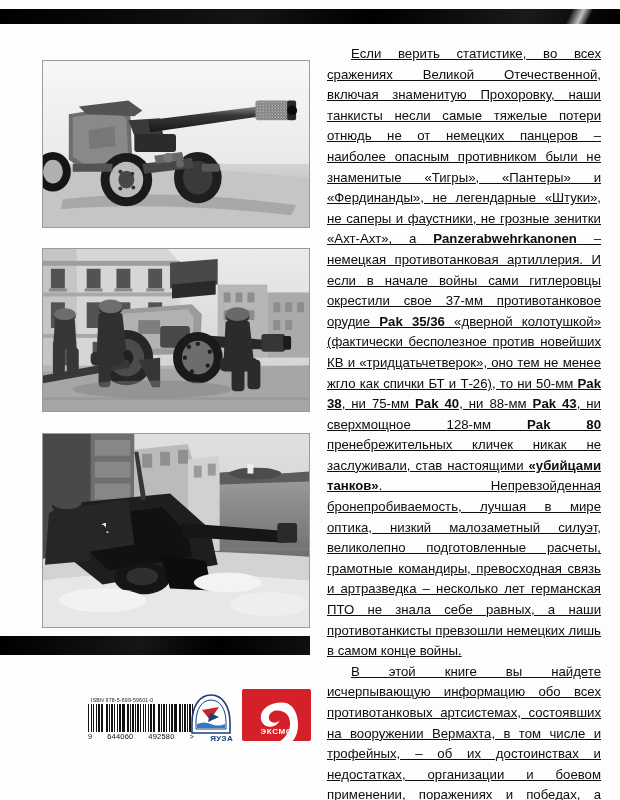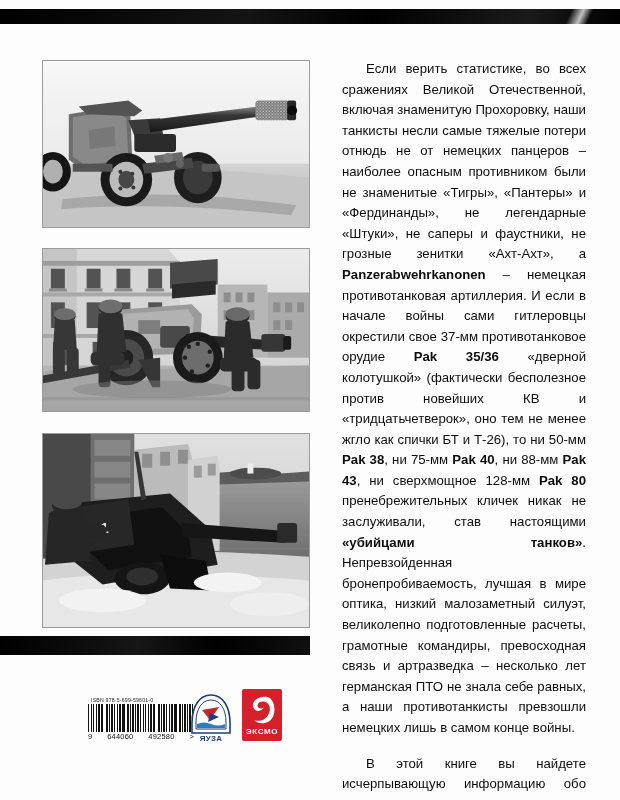"Если верить статистике, во всех" .blurb p { margin: 15px -> 0; text-decoration: none -> underline }
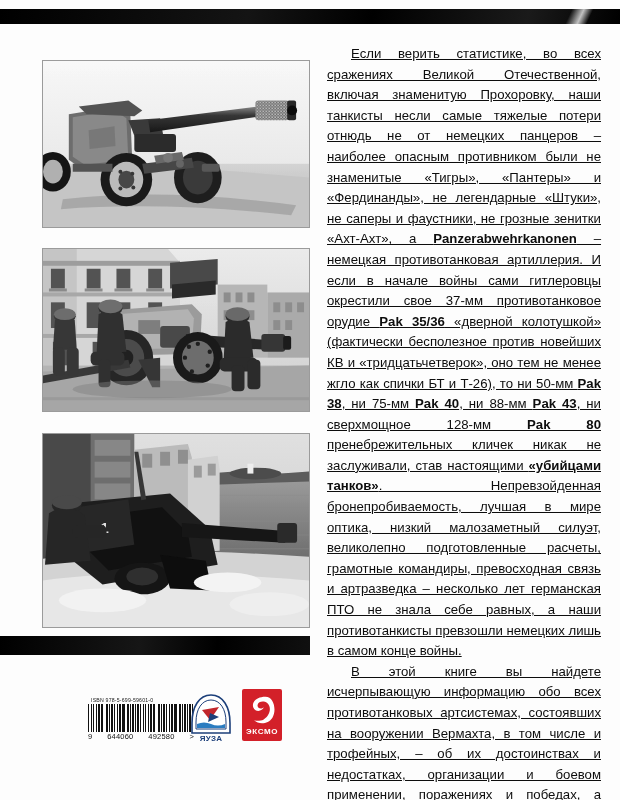"ЭКСМО" .eksmo-logo { width: 40px -> 69px }
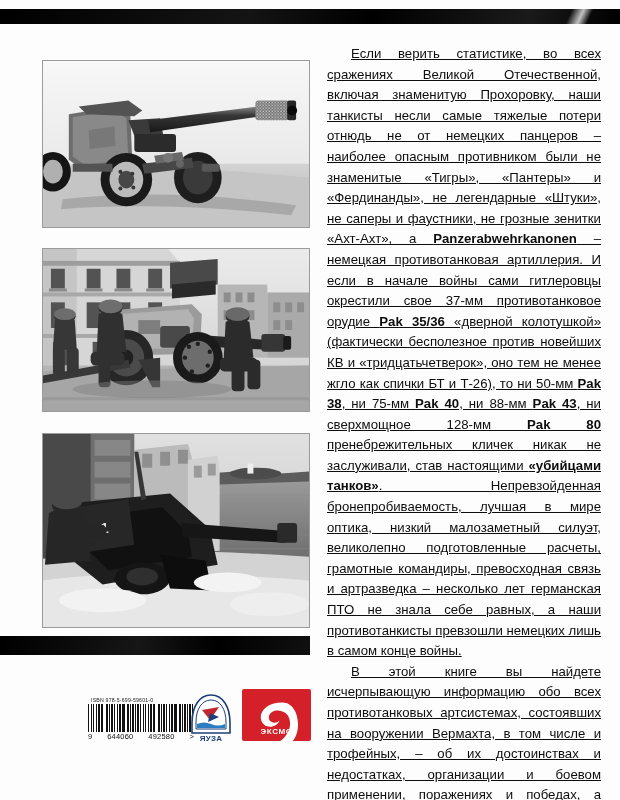"ЯУЗА" .yauza-word { text-align: center -> right }
